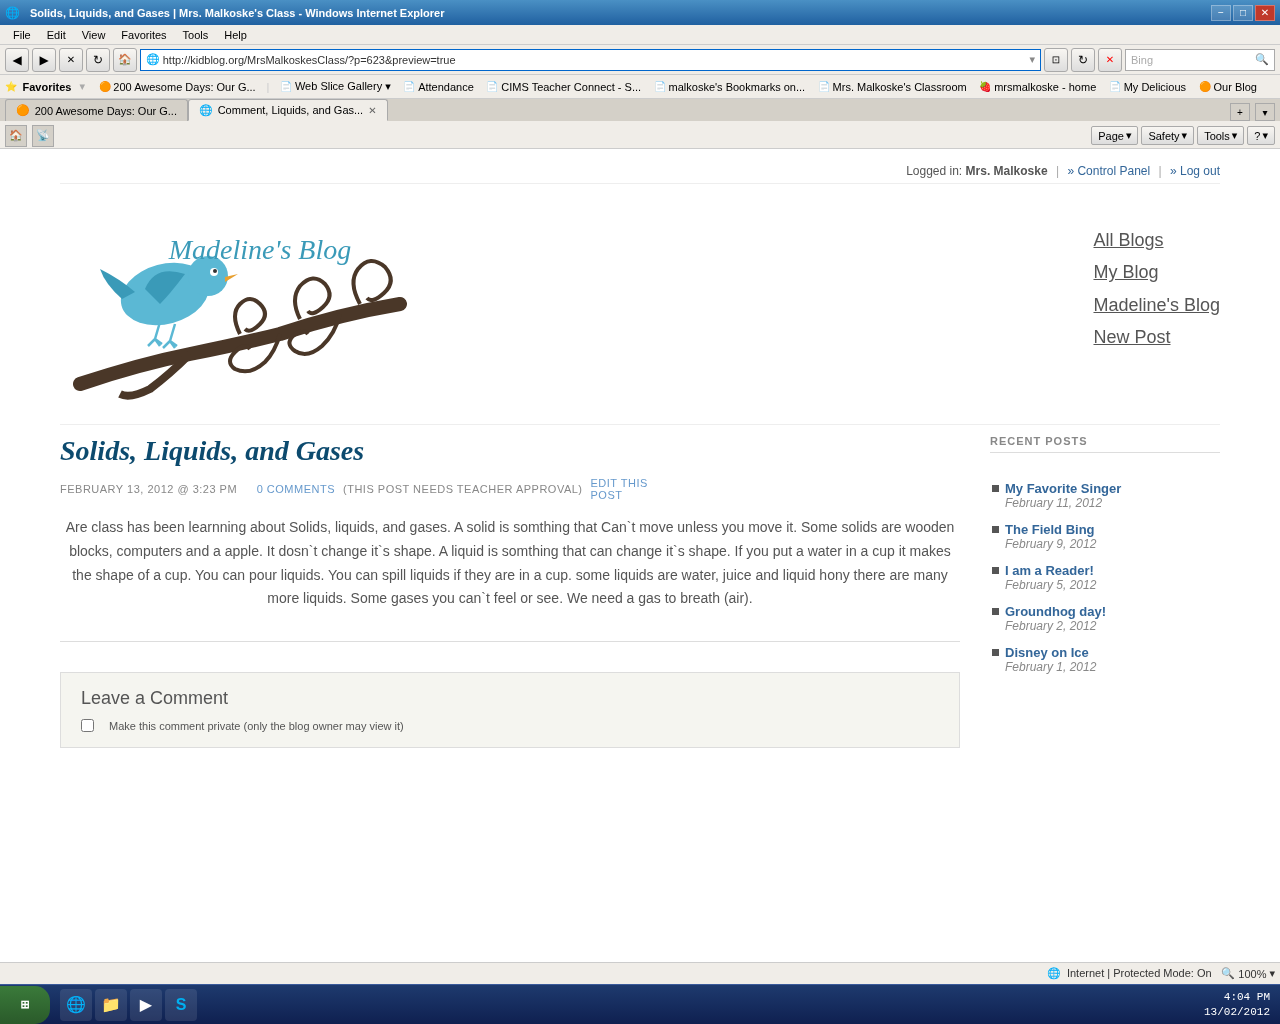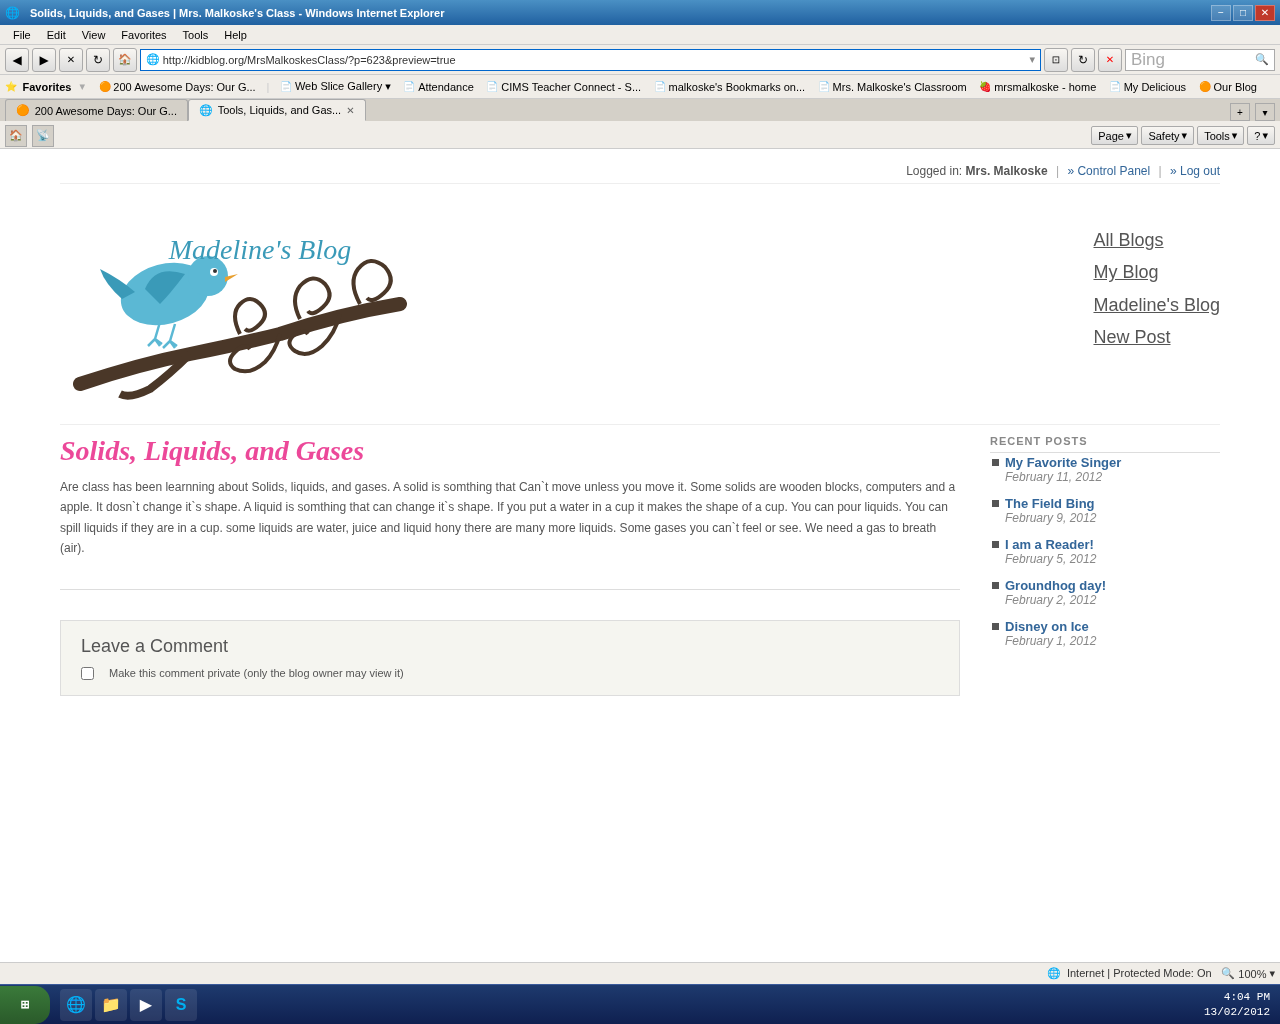"Bing" span { font-size: 17px -> 11px }
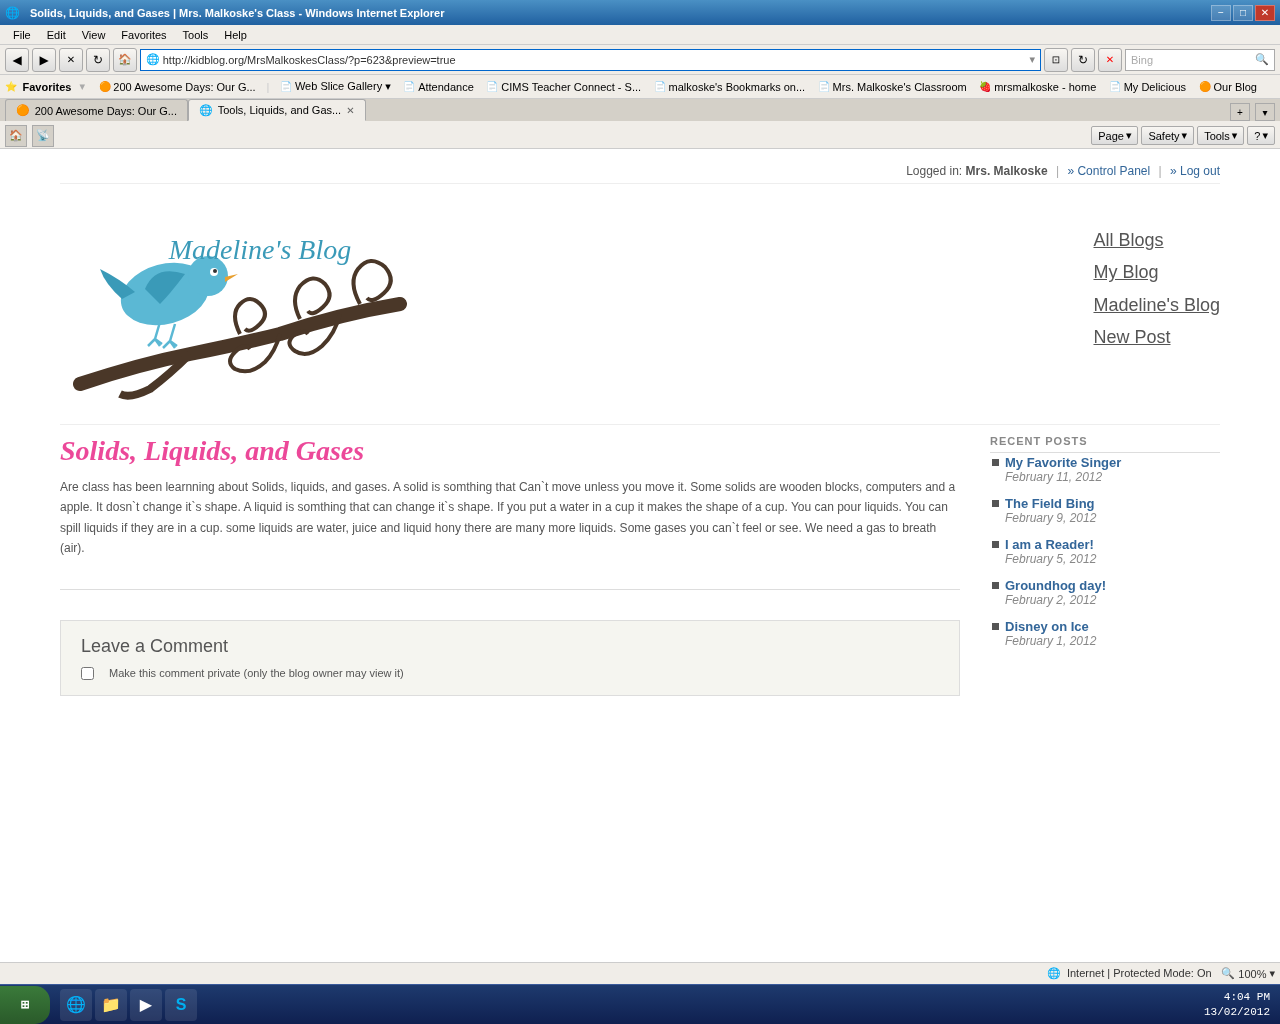"Tools, Liquids, and Gas..." span { text: Tools -> Comment }
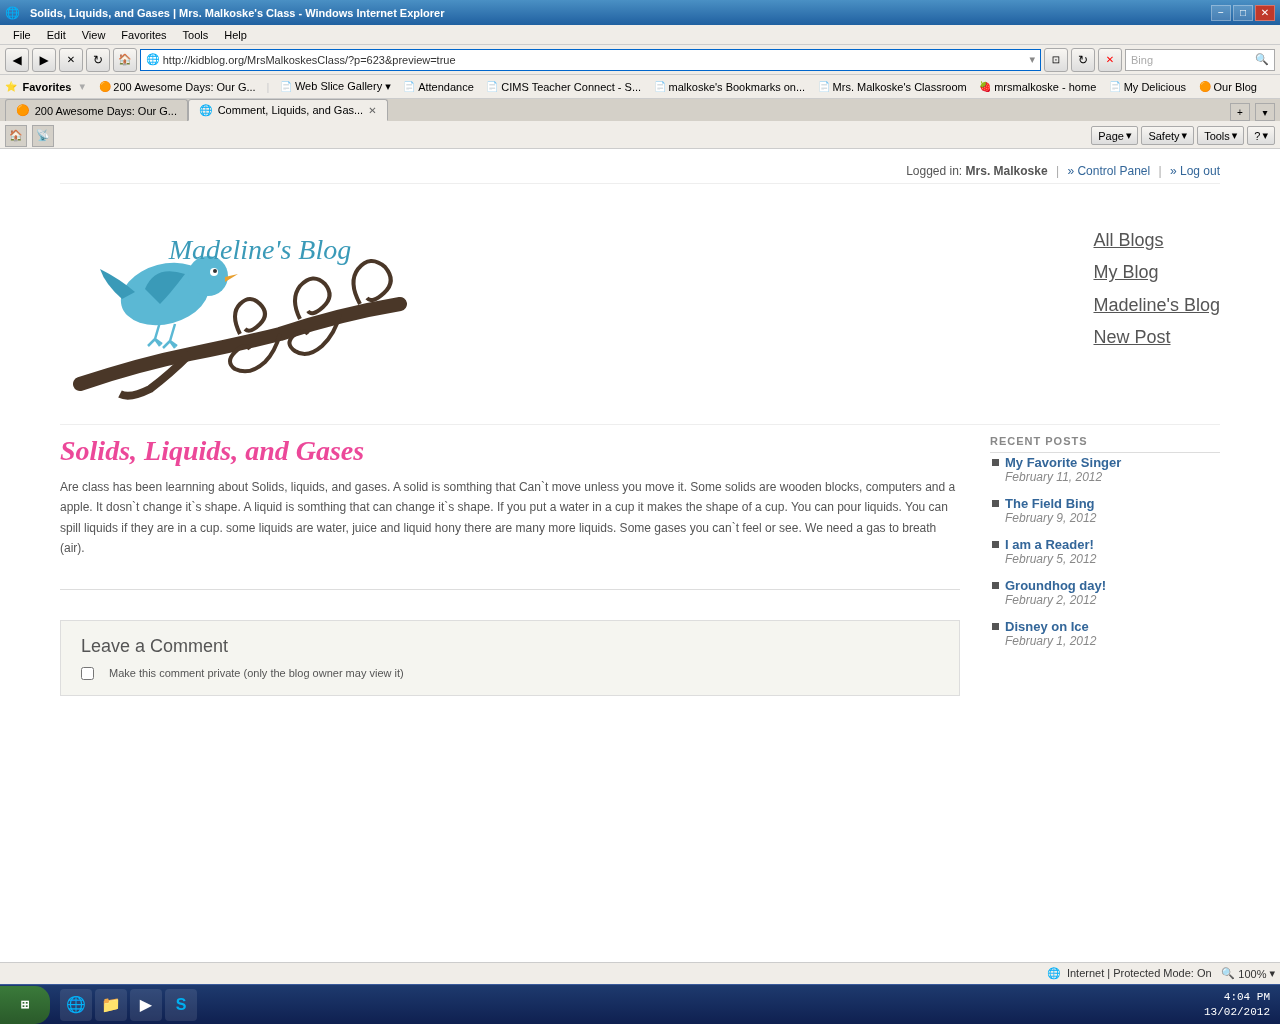"Solids, Liquids, and Gases" .post-title { color: #ec4899 -> #0c4a6e }
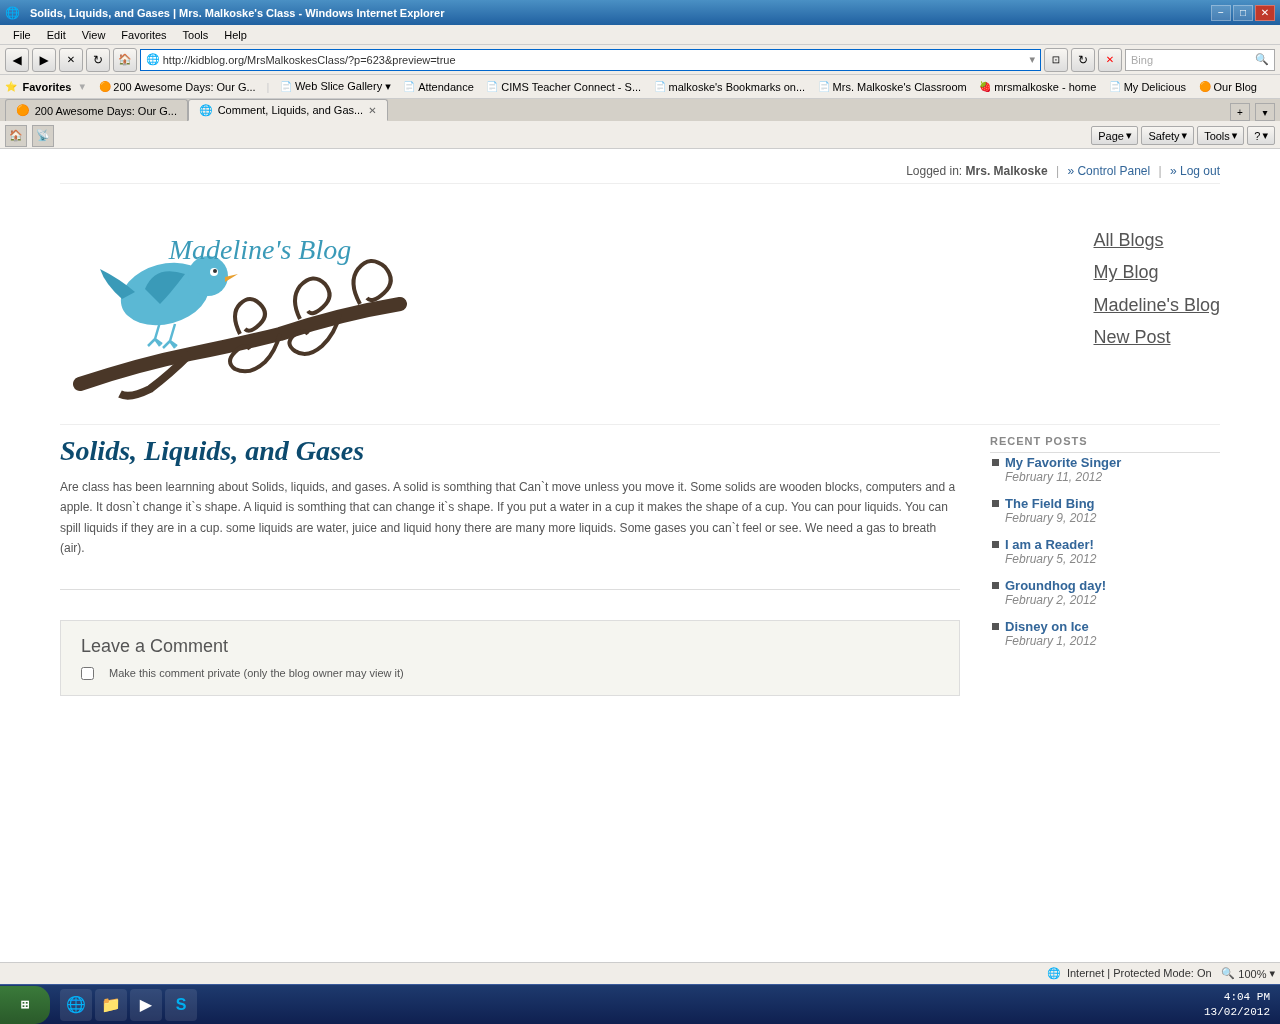"RECENT POSTS" .recent-posts-title { margin-bottom: 2px -> 28px }
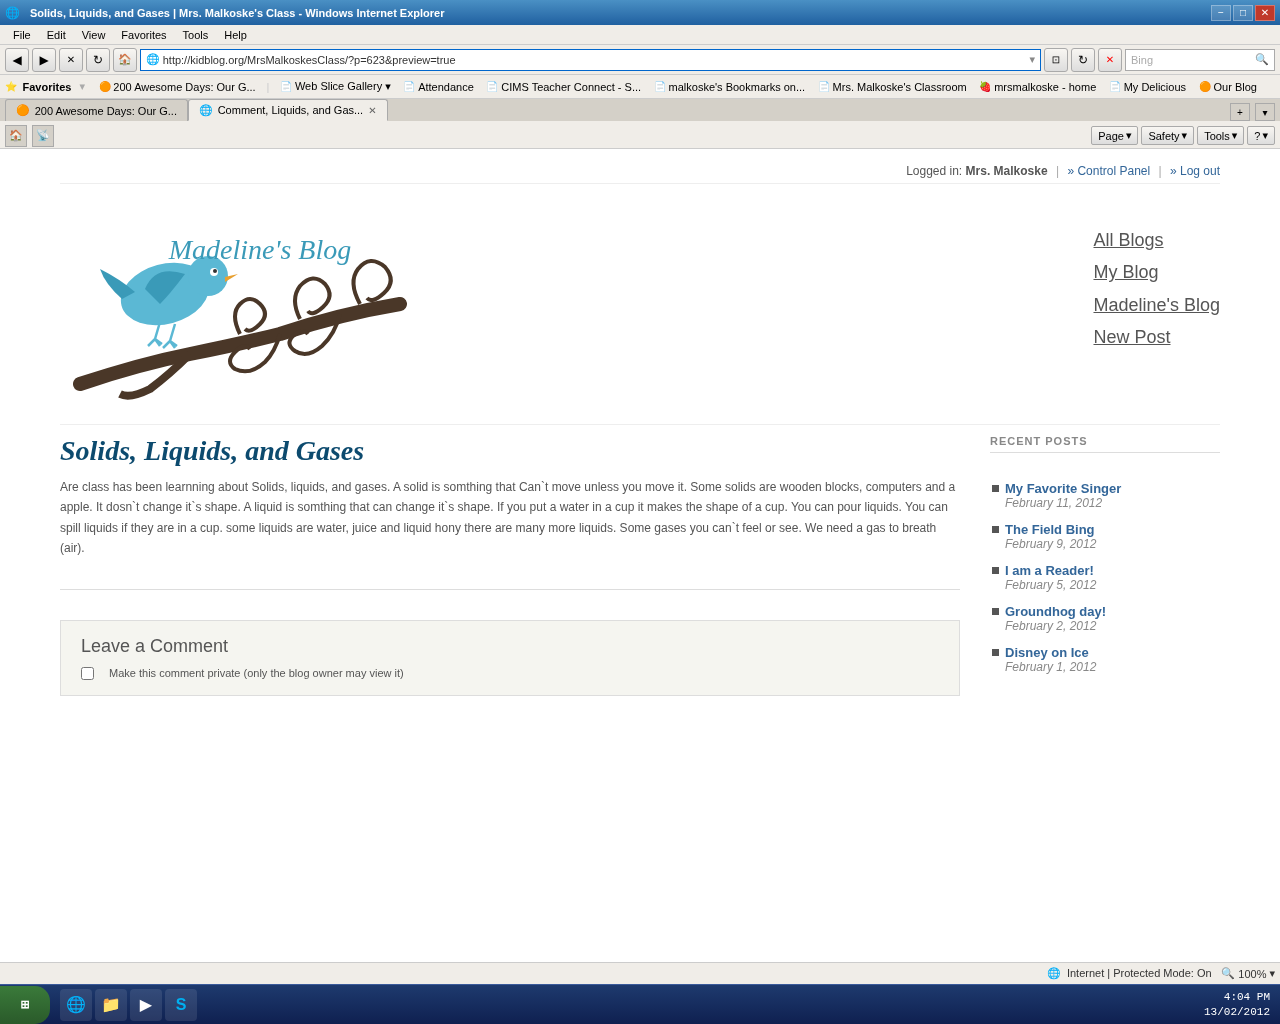"FEBRUARY 13, 2012 @ 3:23" div.post-meta { html: none -> <div> <span>FEBRUARY 13, 2012 @ 3:23 PM</span> <span>&nbsp;</span> <a>0 COMMENTS</a> <span>(THIS POST NEEDS TEACHER APPROVAL)</span> <a>EDIT THIS<br>POST</a> </div> }
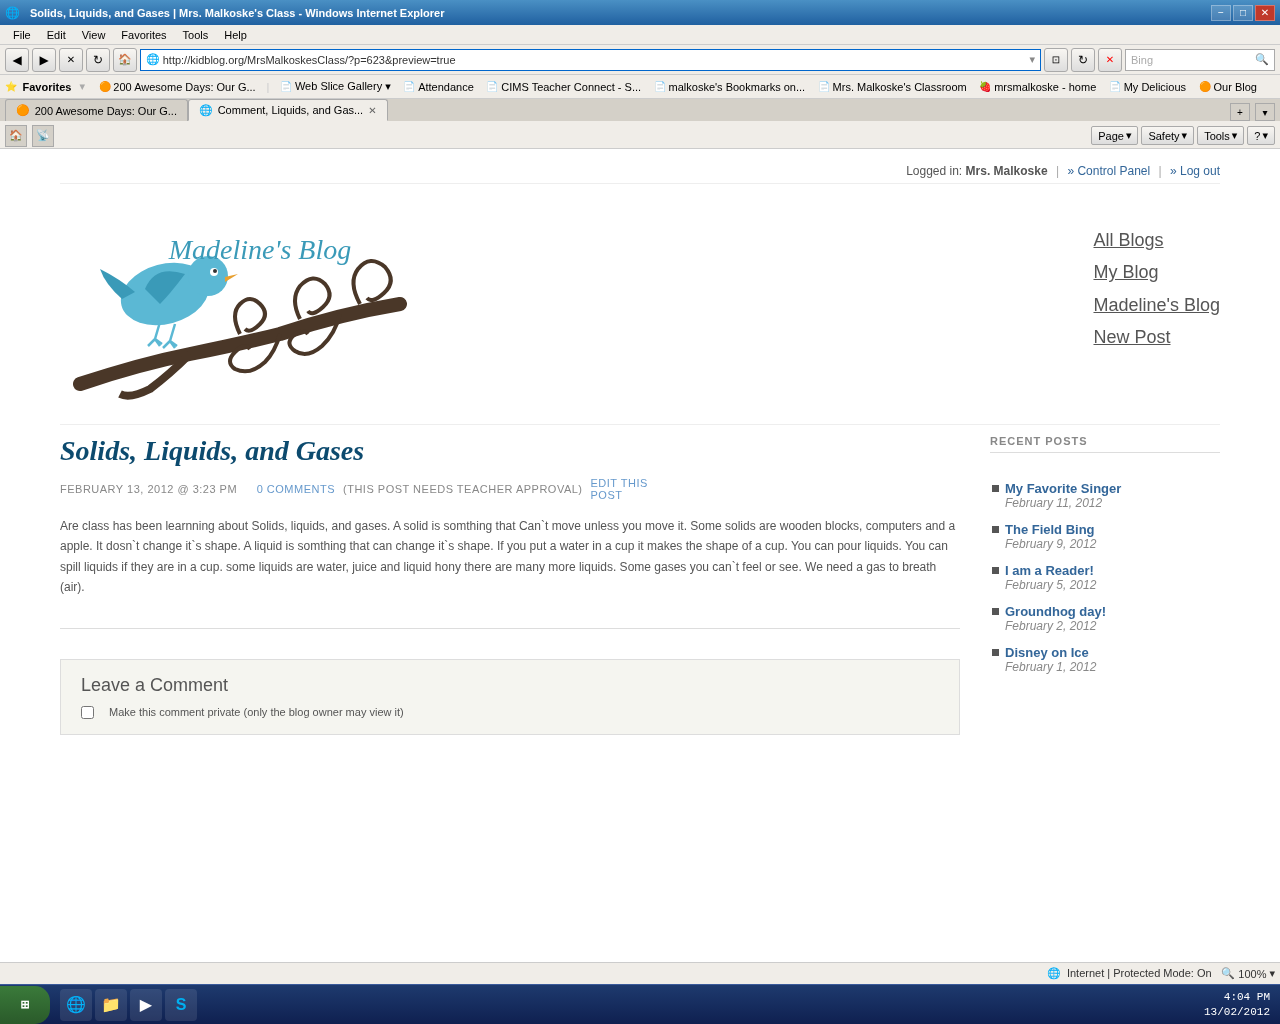"Are class has been learnning" .post-body { font-size: 12px -> 14px; text-align: none -> center }
